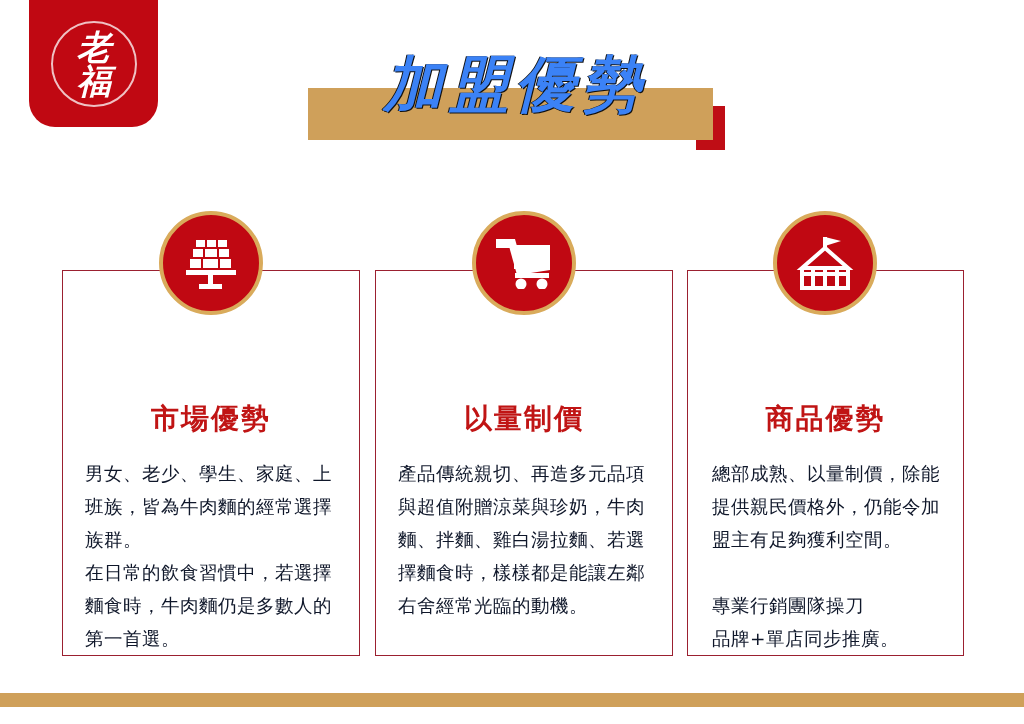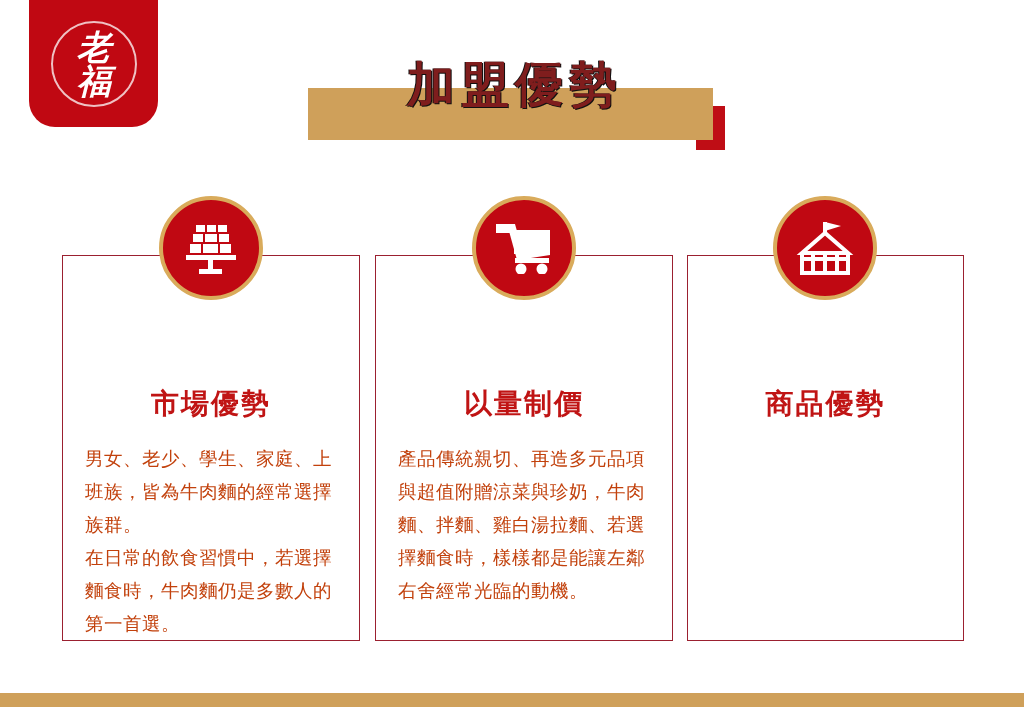"加盟優勢" .title-text { color: #7f1d1d -> #3b82f6; font-size: 48px -> 60px; font-style: none -> italic }
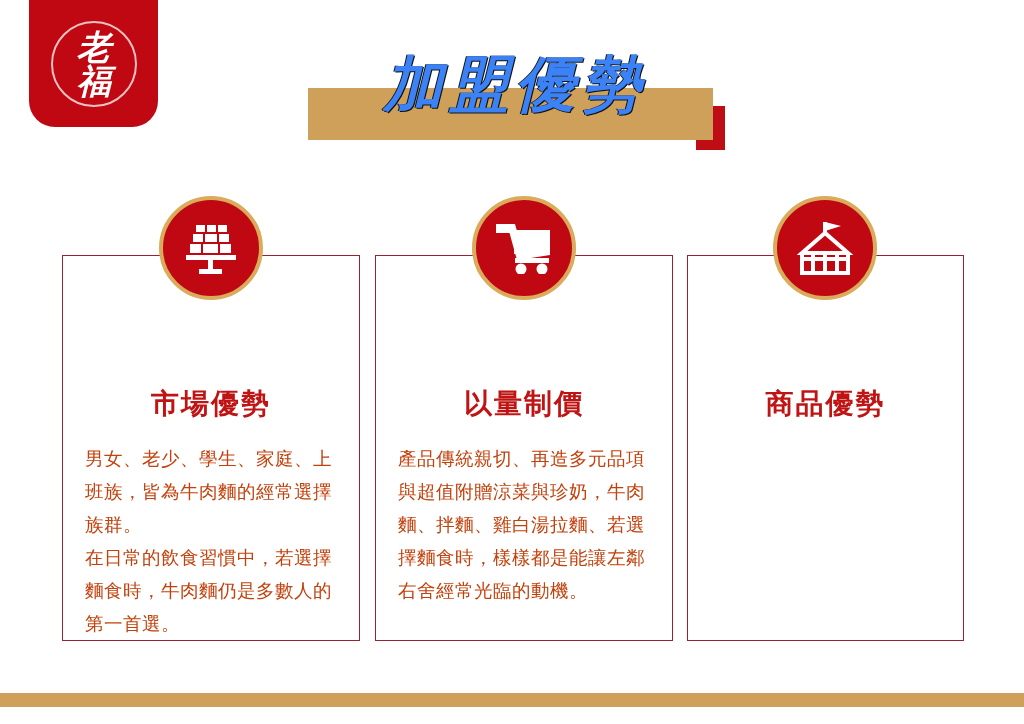"市場優勢" .cards { top: 196px -> 211px }
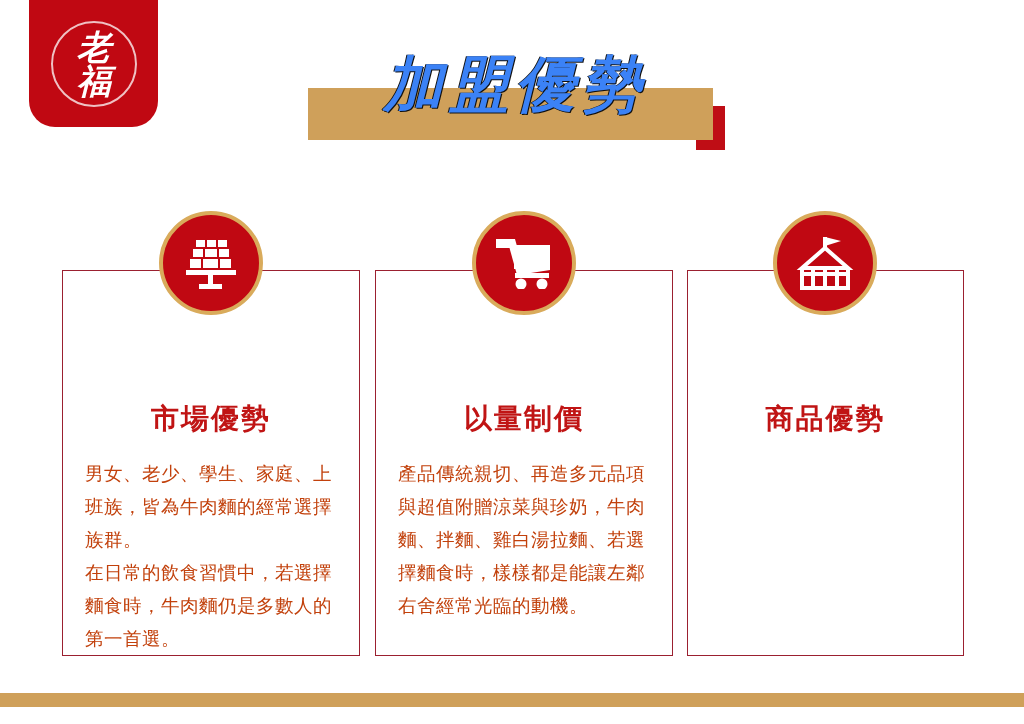"男女、老少、學生、家庭、上班族，皆為牛肉麵的經常選擇族群。" .card-body { color: #c2410c -> #0f172a }
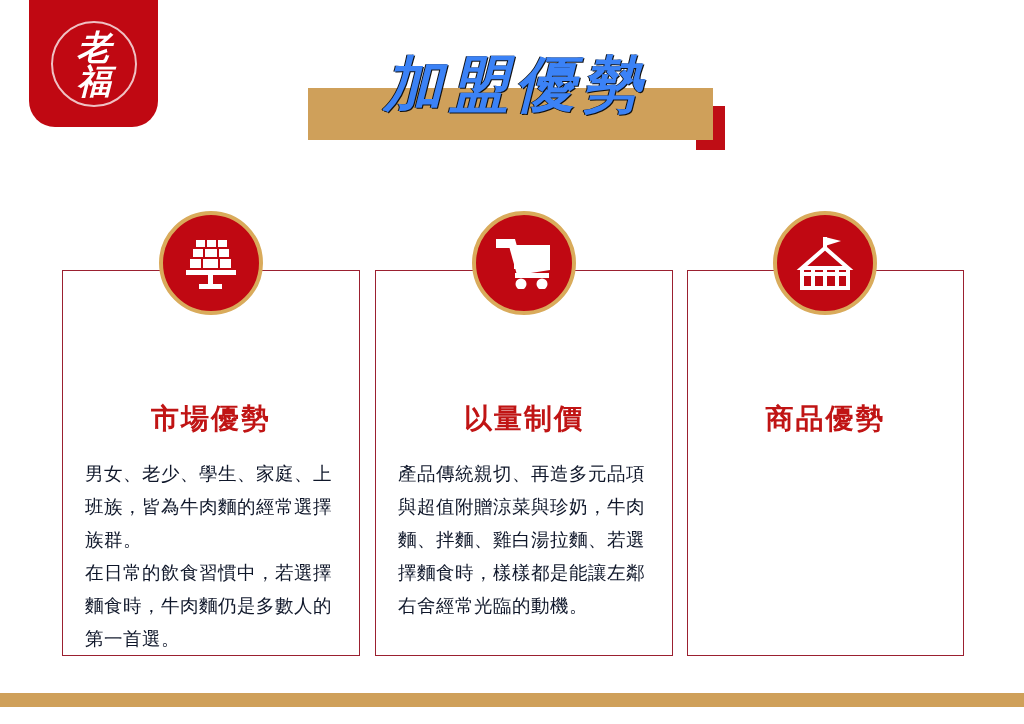"總部成熟、以量制價，除能提供親民價格外，仍能令加盟主有足夠獲利空間。" div.card-body { html: none -> <div>總部成熟、以量制價，除能提供親民價格外，仍能令加盟主有足夠獲利空間。 專業行銷團隊操刀 品牌+單店同步推廣。</div> }
